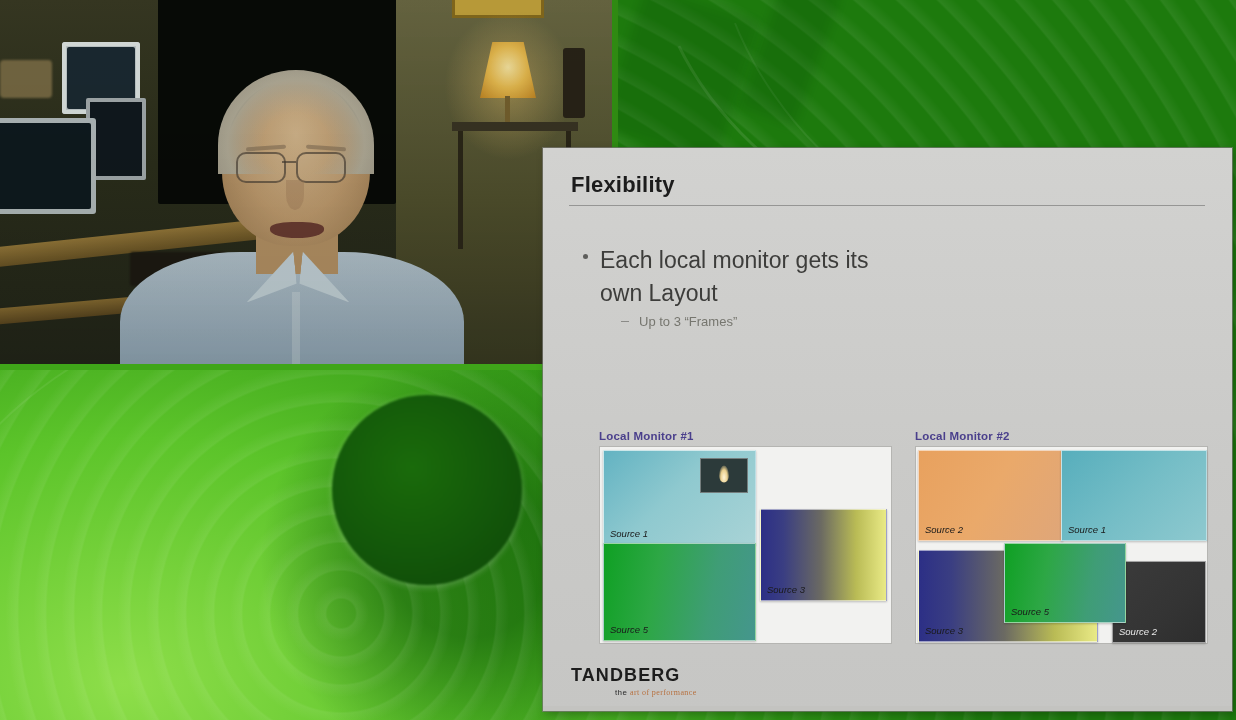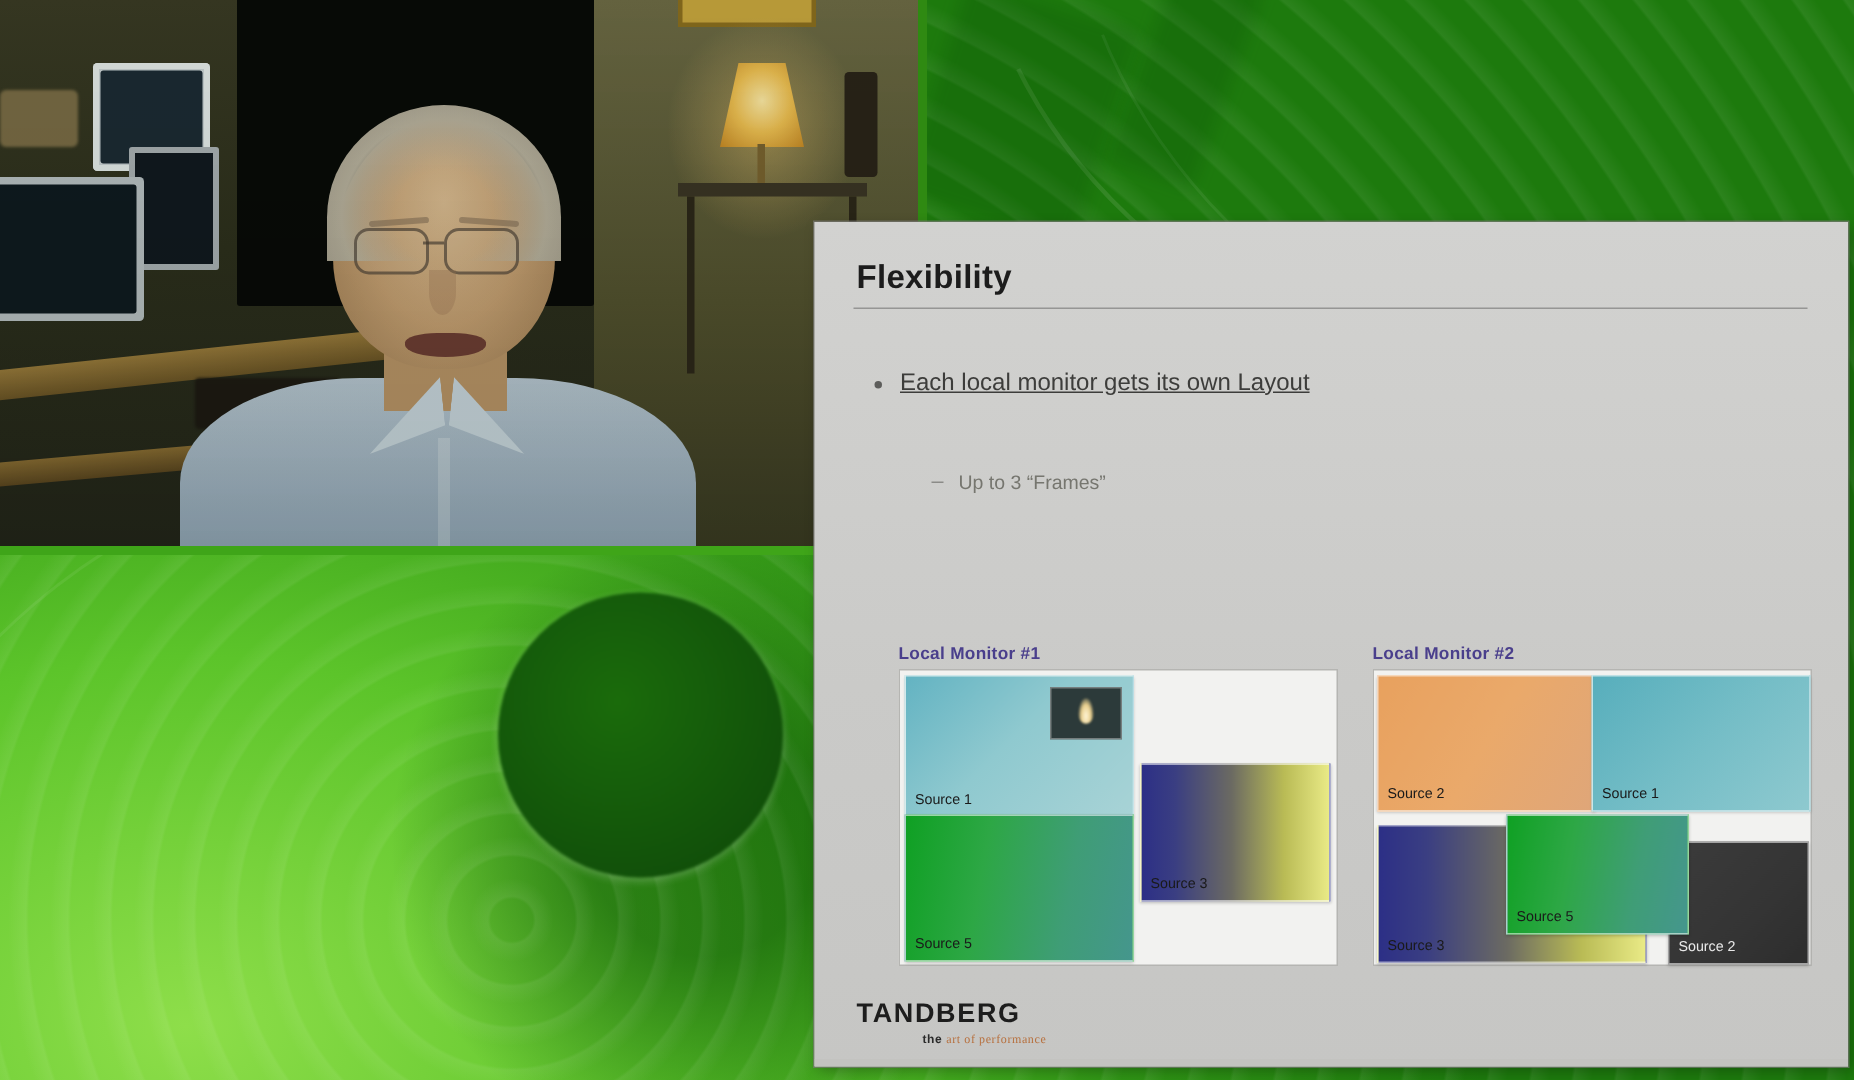"Each local monitor gets its" .bullet-text { font-size: 16px -> 23px; text-decoration: underline -> none }
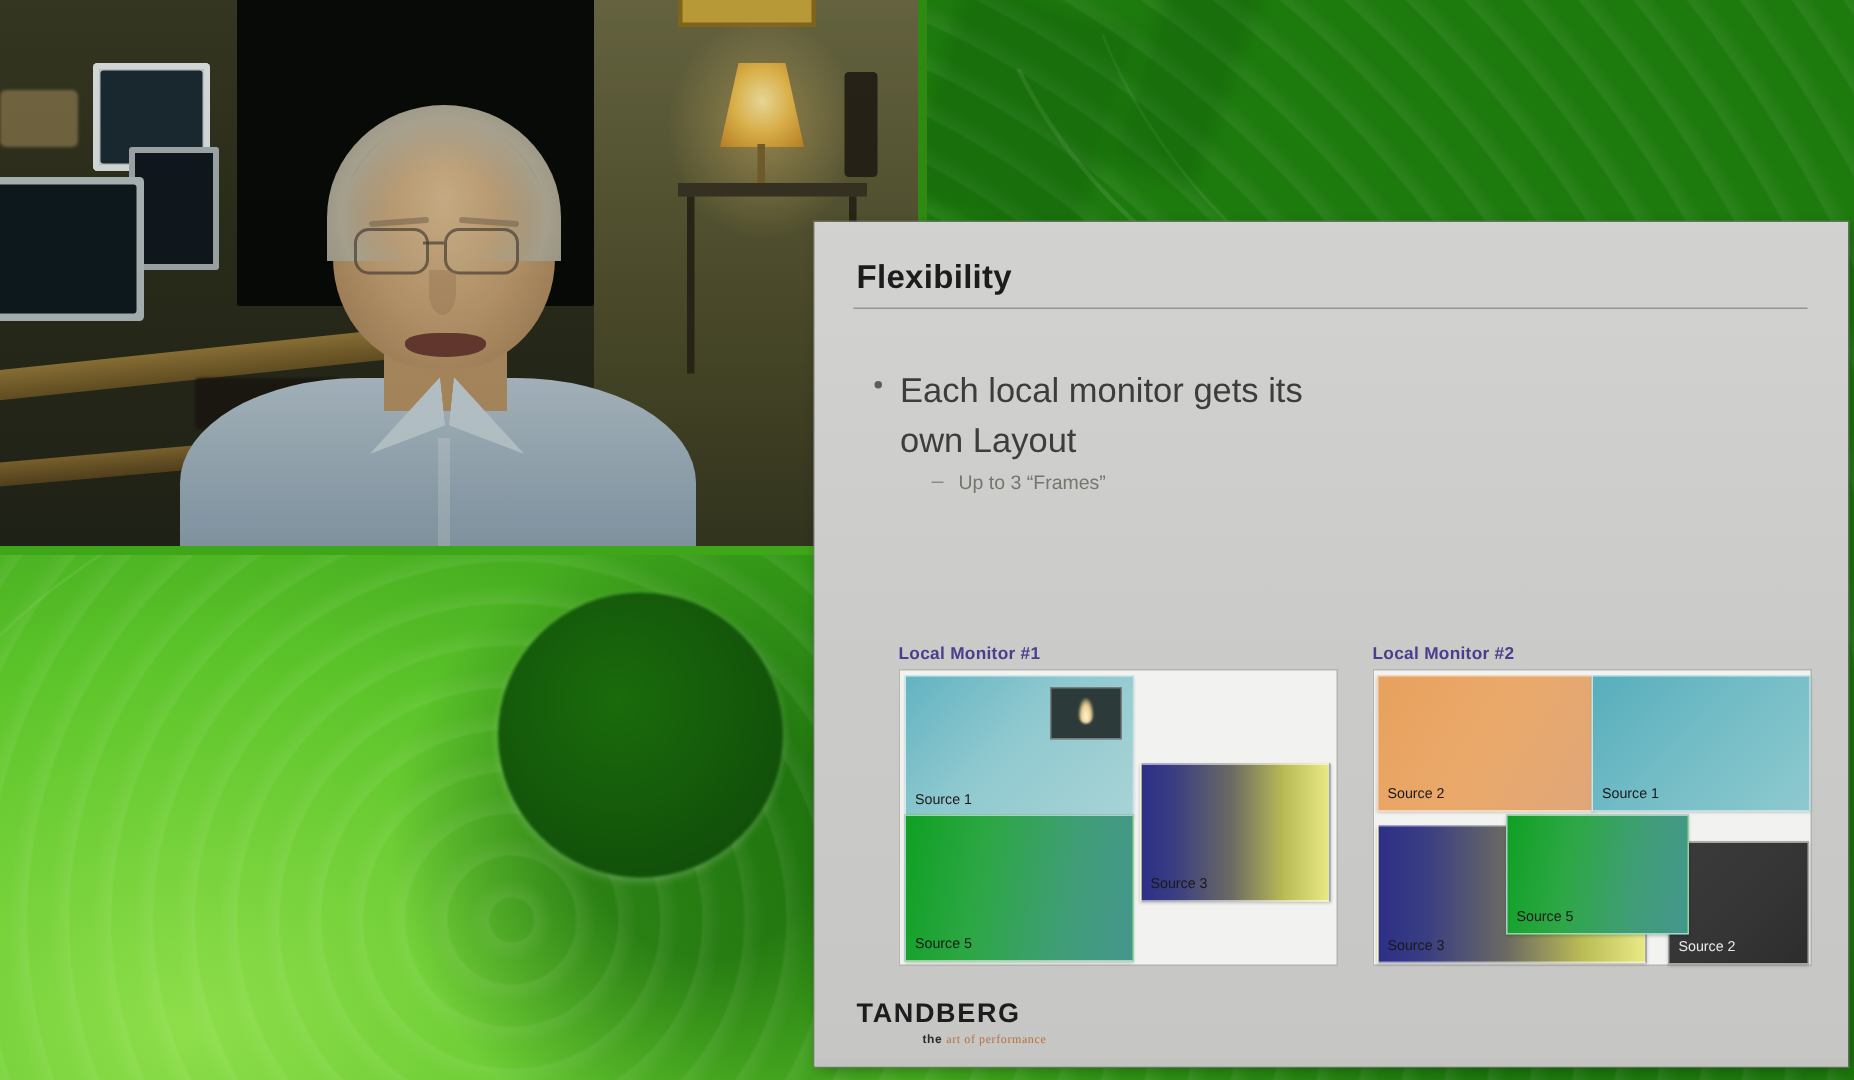"Source 1" .monitor-frame { font-style: none -> italic }
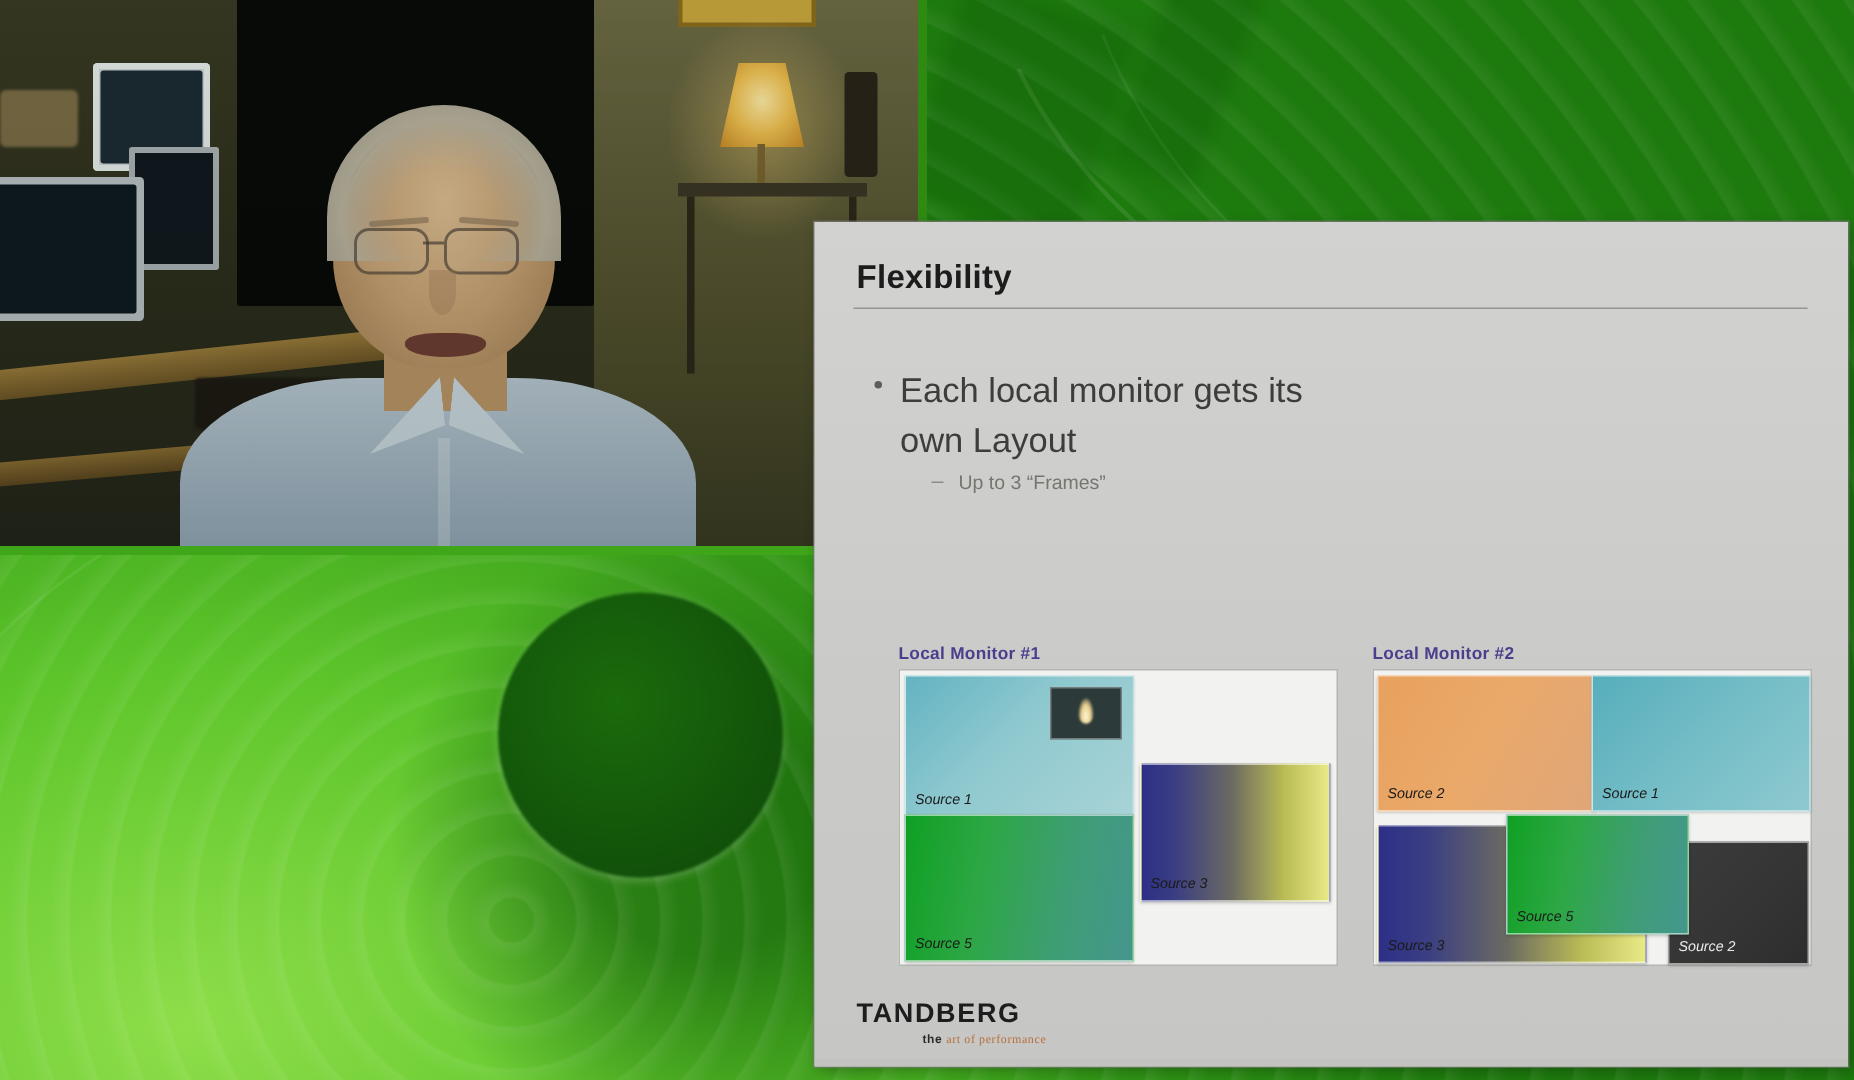"the" .logo-tag .tag-a { font-weight: bold -> normal }
